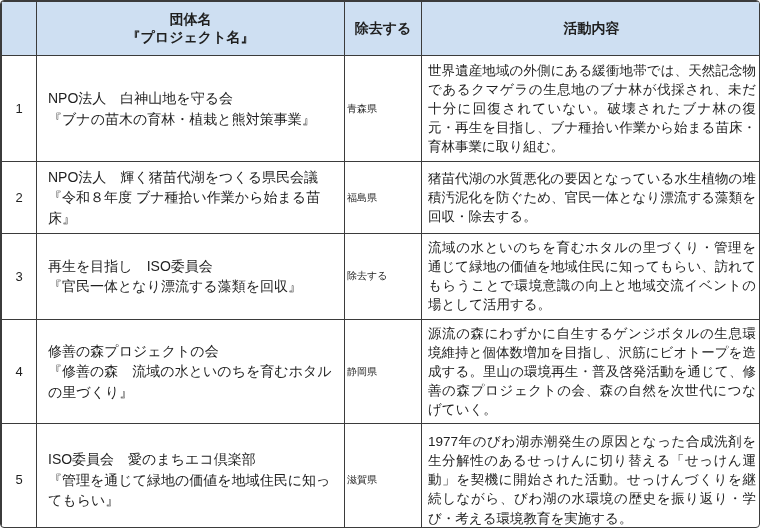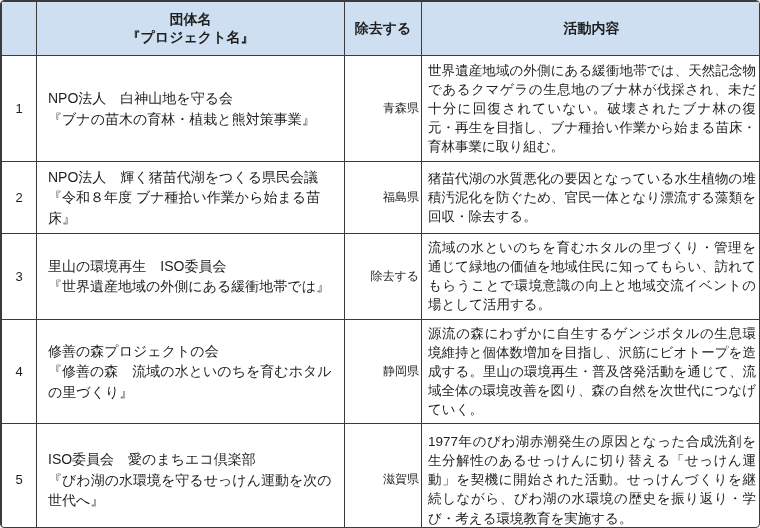"青森県" td.region-cell { font-size: 12px -> 10px; text-align: right -> left }
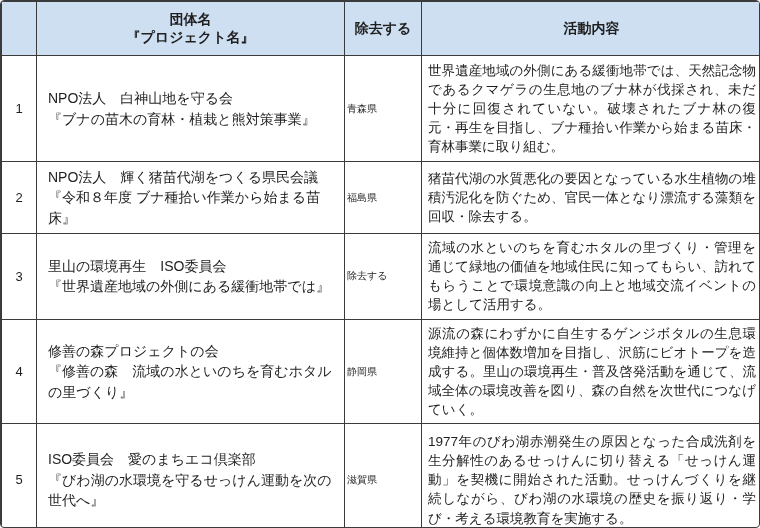"里山の環境再生 ISO委員会" div { text: 里山の環境再生 -> 再生を目指し }
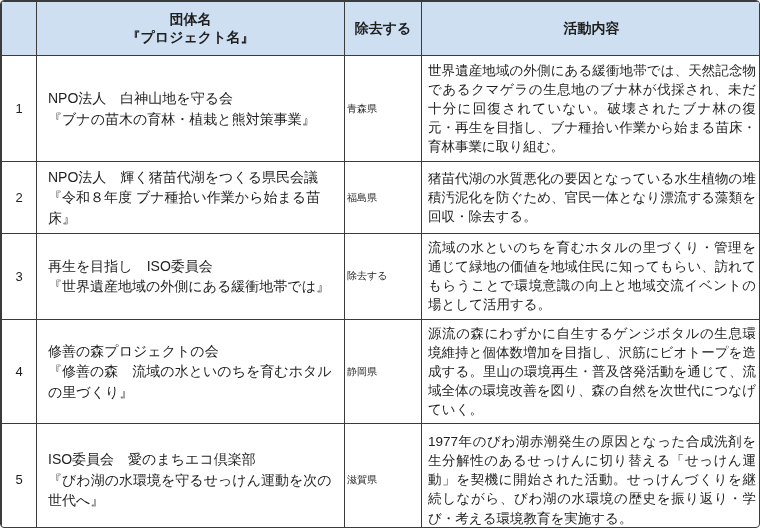"『世界遺産地域の外側にある緩衝地帯では』" div { text: 世界遺産地域の外側にある緩衝地帯では -> 官民一体となり漂流する藻類を回収 }
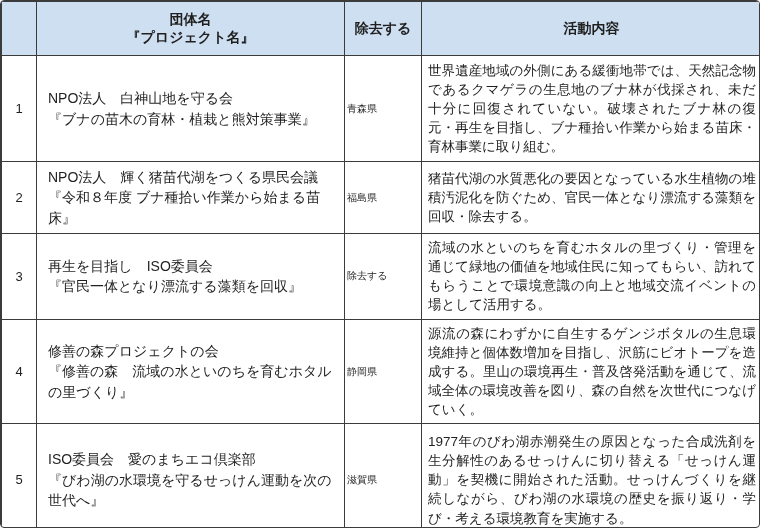"源流の森にわずかに自生するゲンジボタルの生息環境維持と個体数増加を目指し、沢筋に" td.content-cell { text: 流域全体の環境改善を図り -> 修善の森プロジェクトの会 }
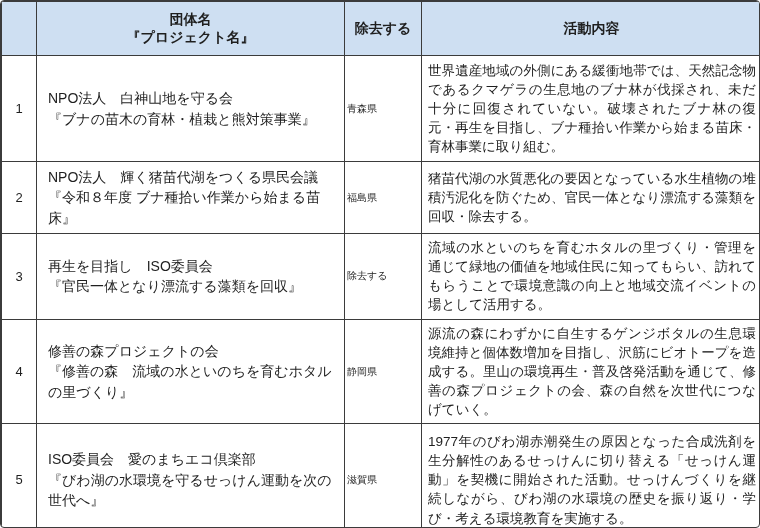"『びわ湖の水環境を守るせっけん運動を次の世代へ』" div { text: びわ湖の水環境を守るせっけん運動を次の世代へ -> 管理を通じて緑地の価値を地域住民に知ってもらい }
